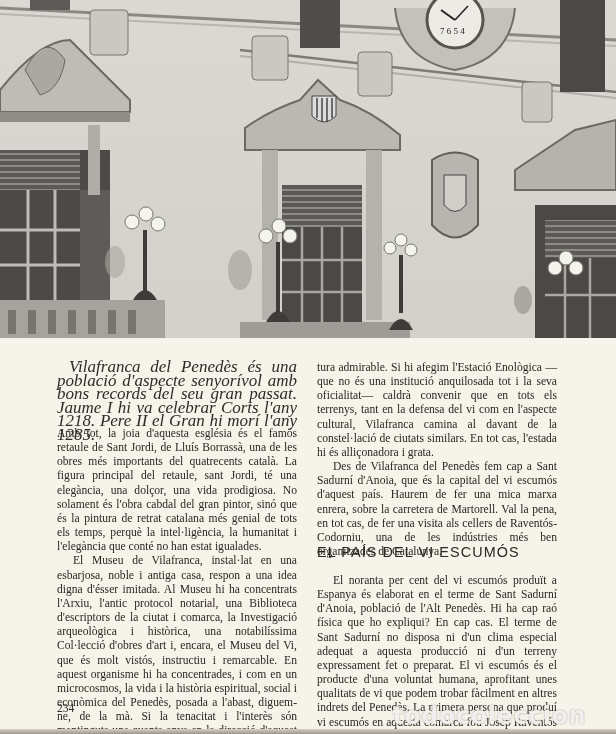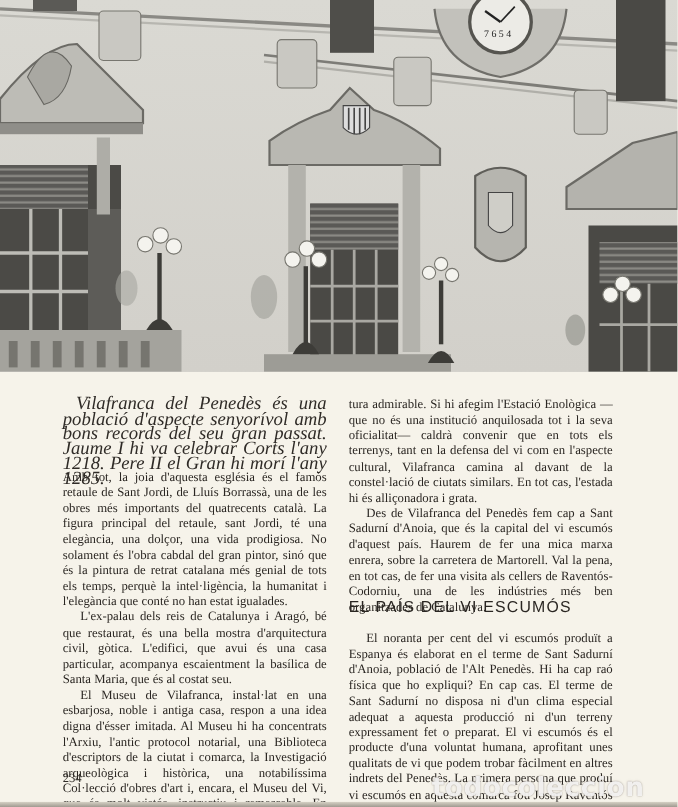"L'ex-palau dels reis de Catalunya" p { html: <p>L'ex-palau dels reis de Catalunya i Aragó, bé que restaurat, és una bella mostra d'arquitectura civil, gòtica. L'edifici, que avui és una casa particular, acompanya escaientment la basílica de Santa Maria, que és al costat seu.</p> -> none }
